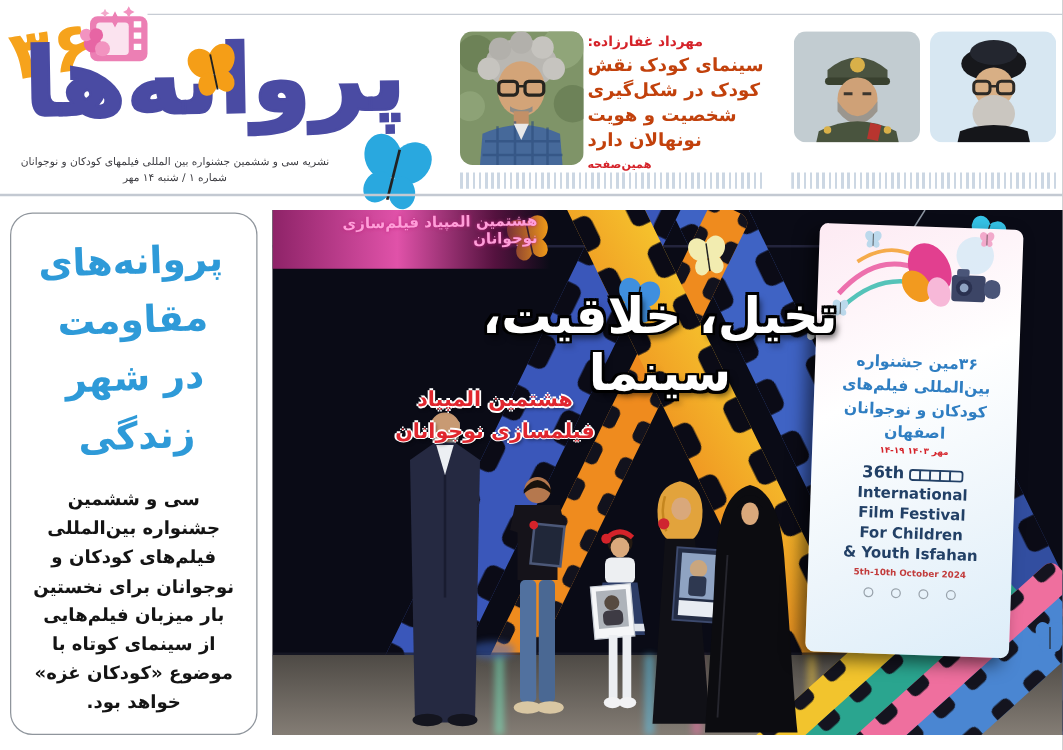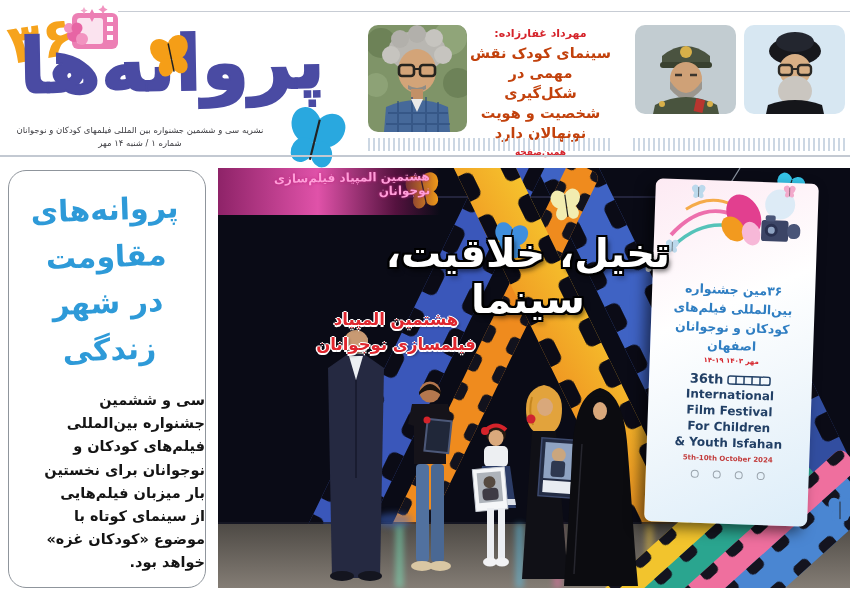"مهرداد غفارزاده:" .person-text { text-align: center -> left }
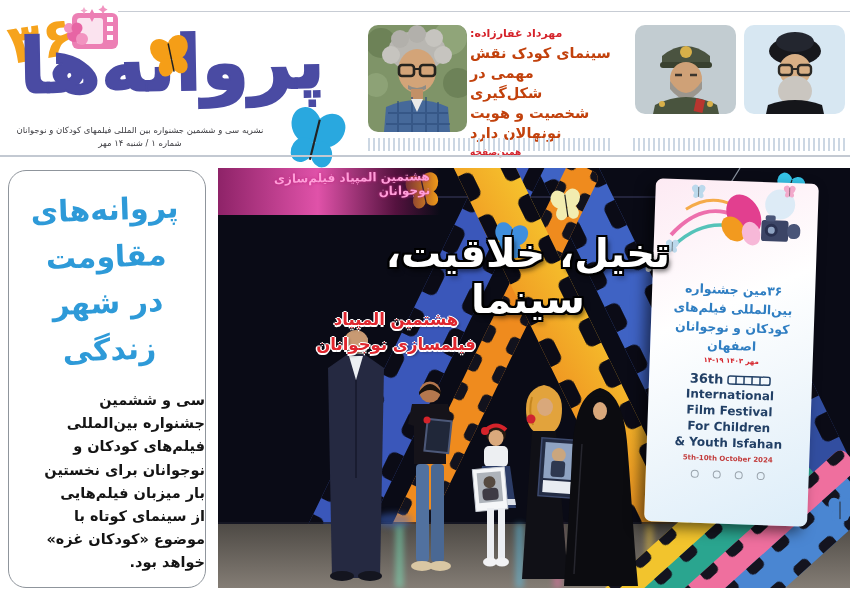"مهمی در شکل‌گیری" div { text: مهمی -> کودک }
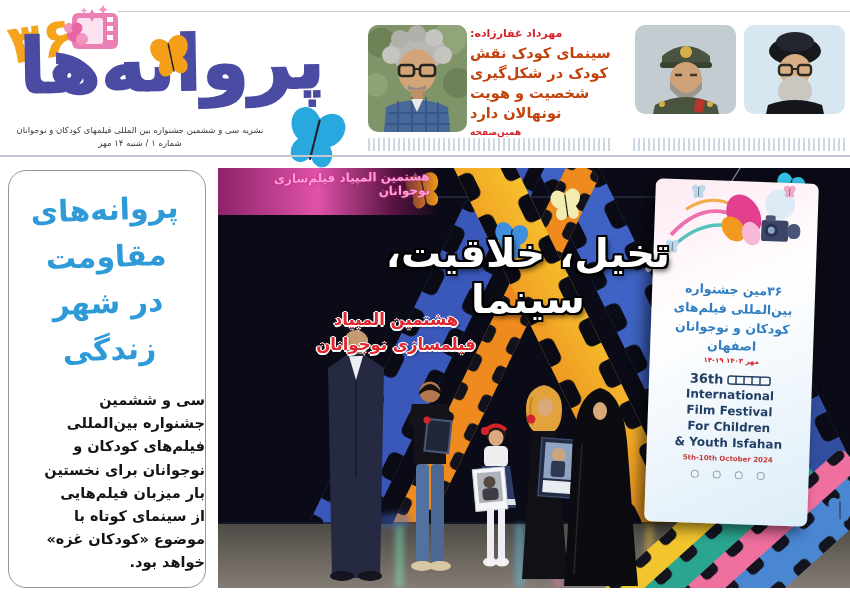"سی و ششمین" .sb-body { text-align: none -> center }
